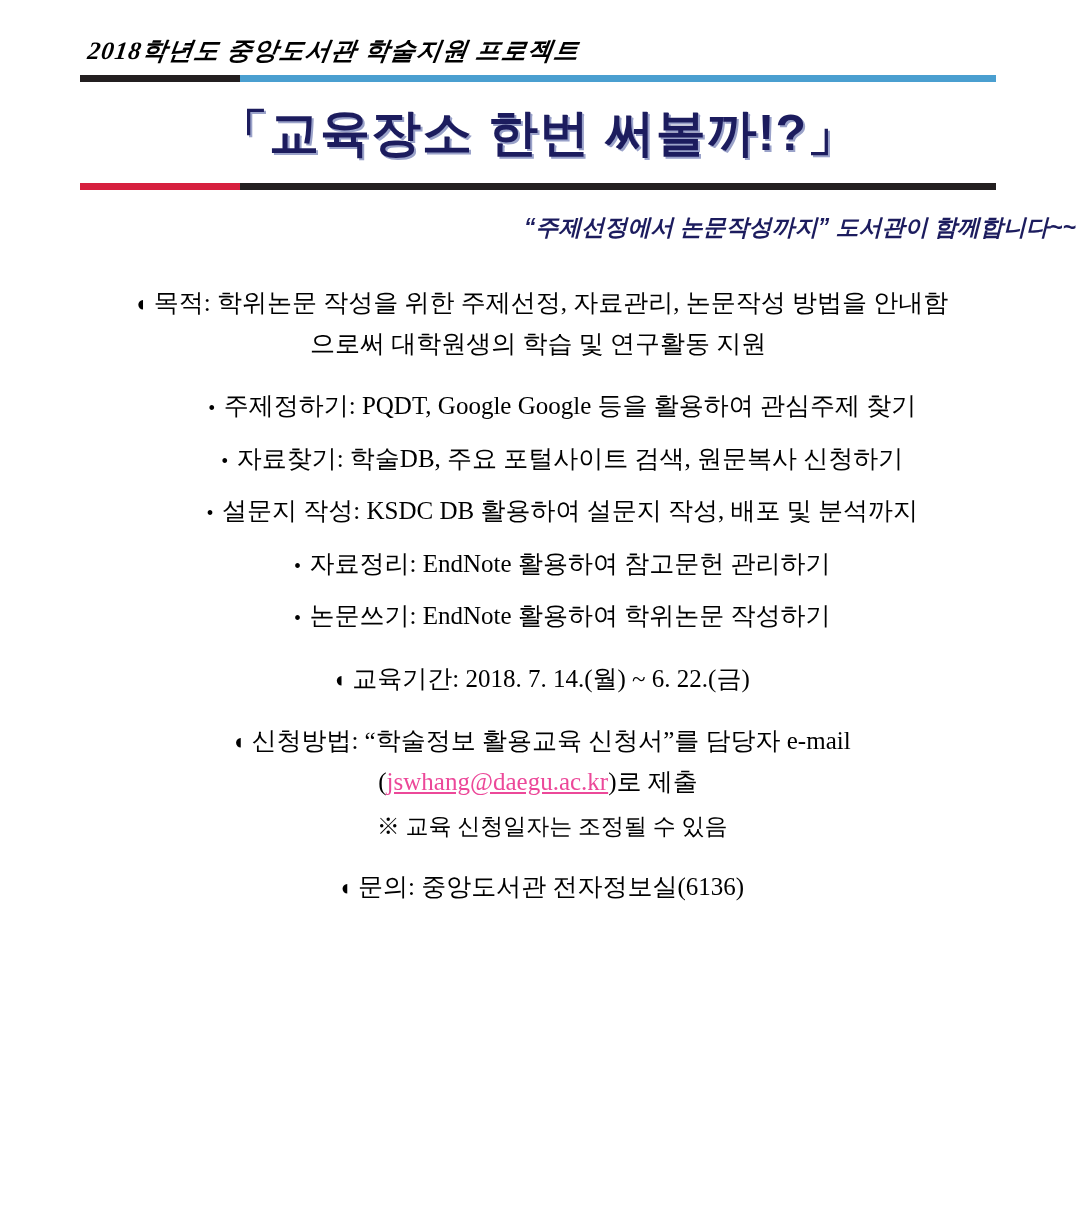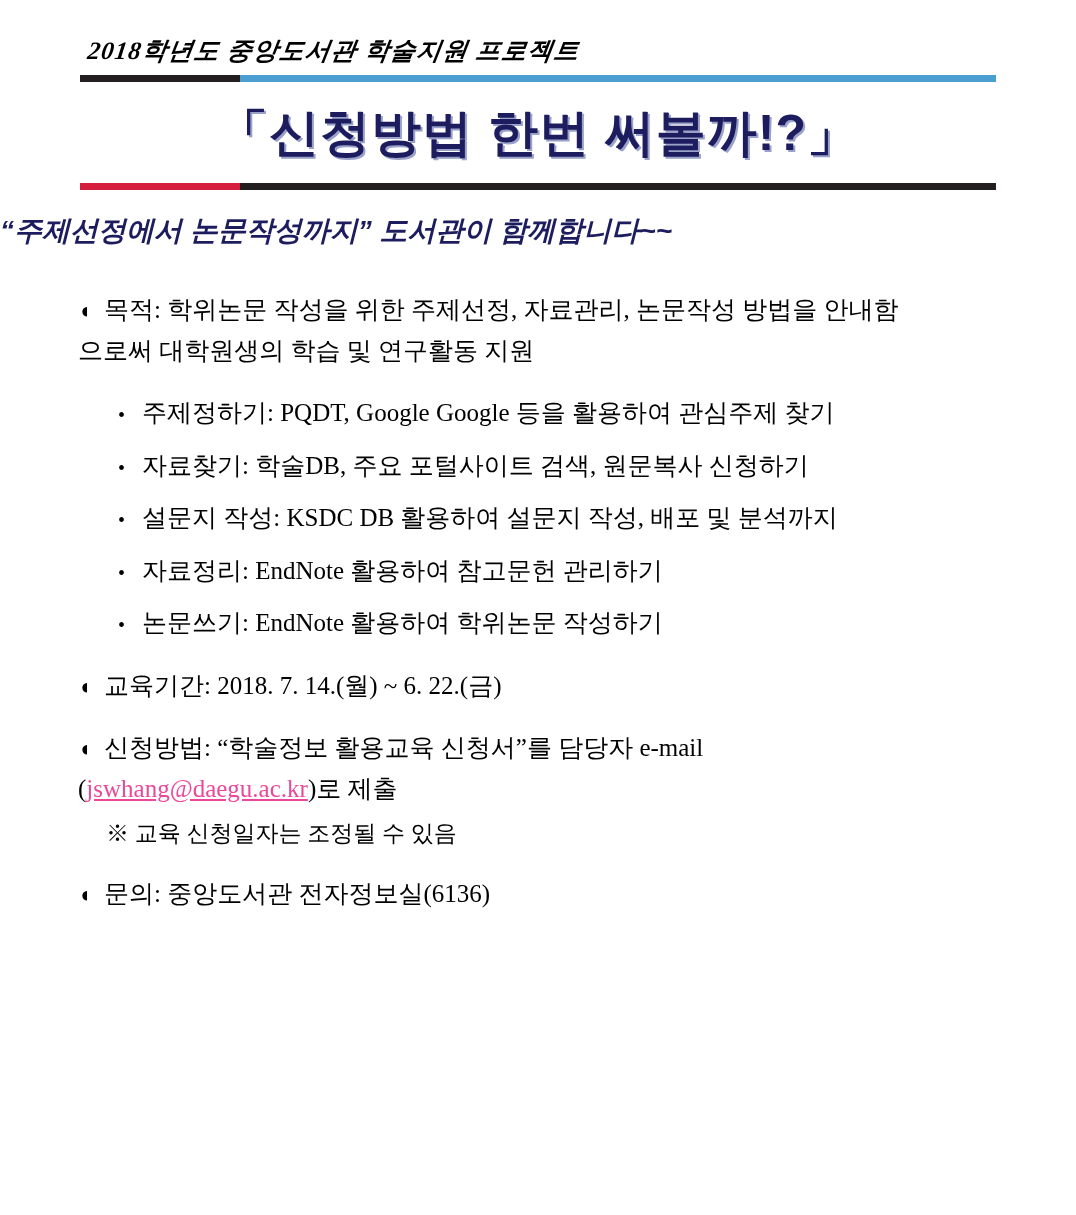"「신청방법 한번 써볼까!?」" div.main-title { text: 신청방법 -> 교육장소 }
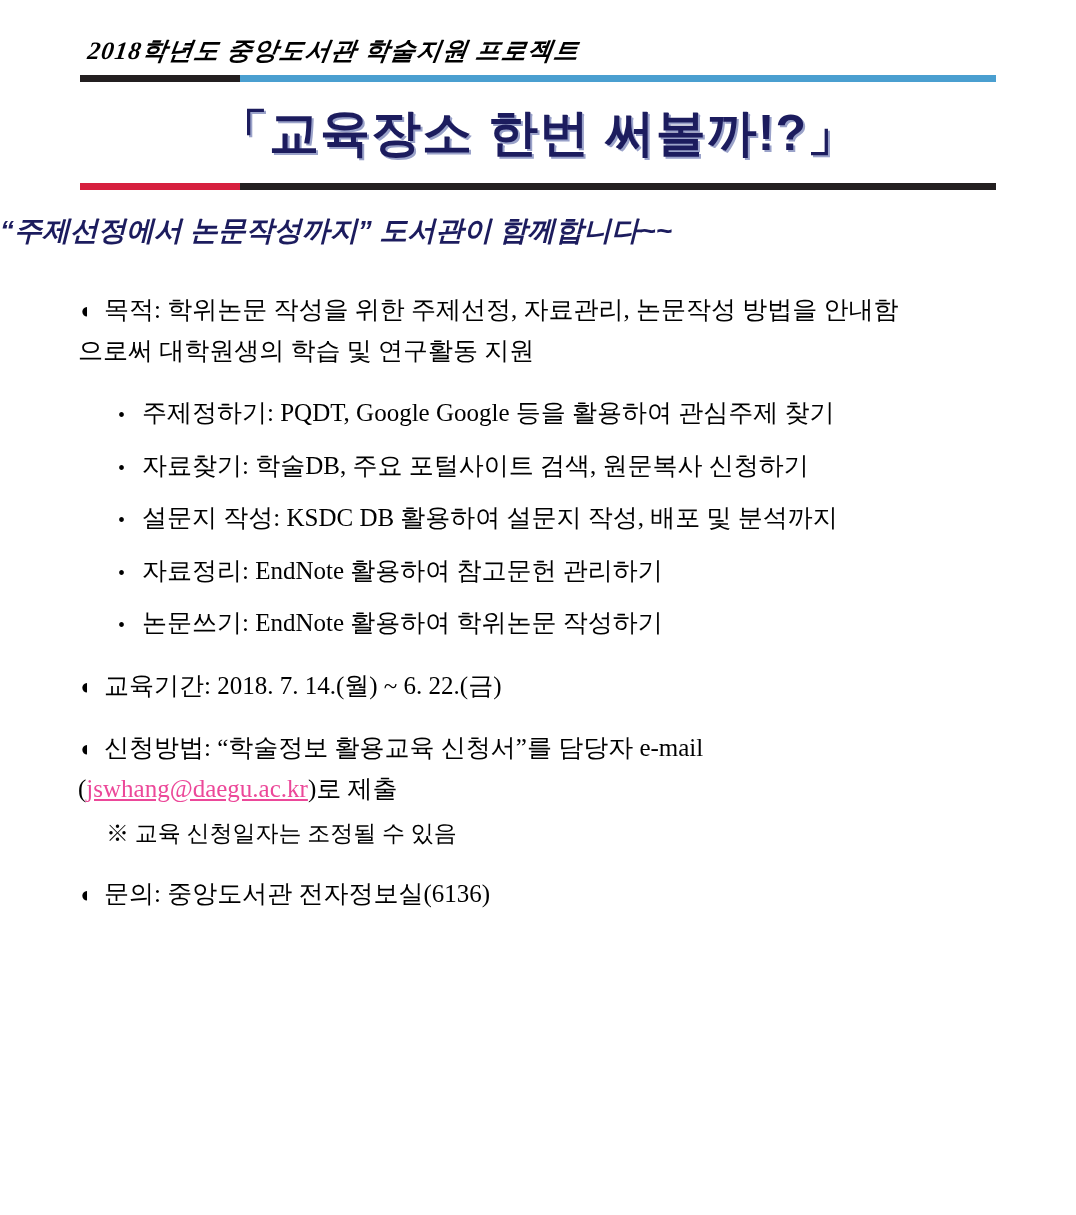"“주제선정에서 논문작성까지” 도서관이 함께합니다~~" .subtitle { font-size: 28px -> 23px; text-align: left -> right }
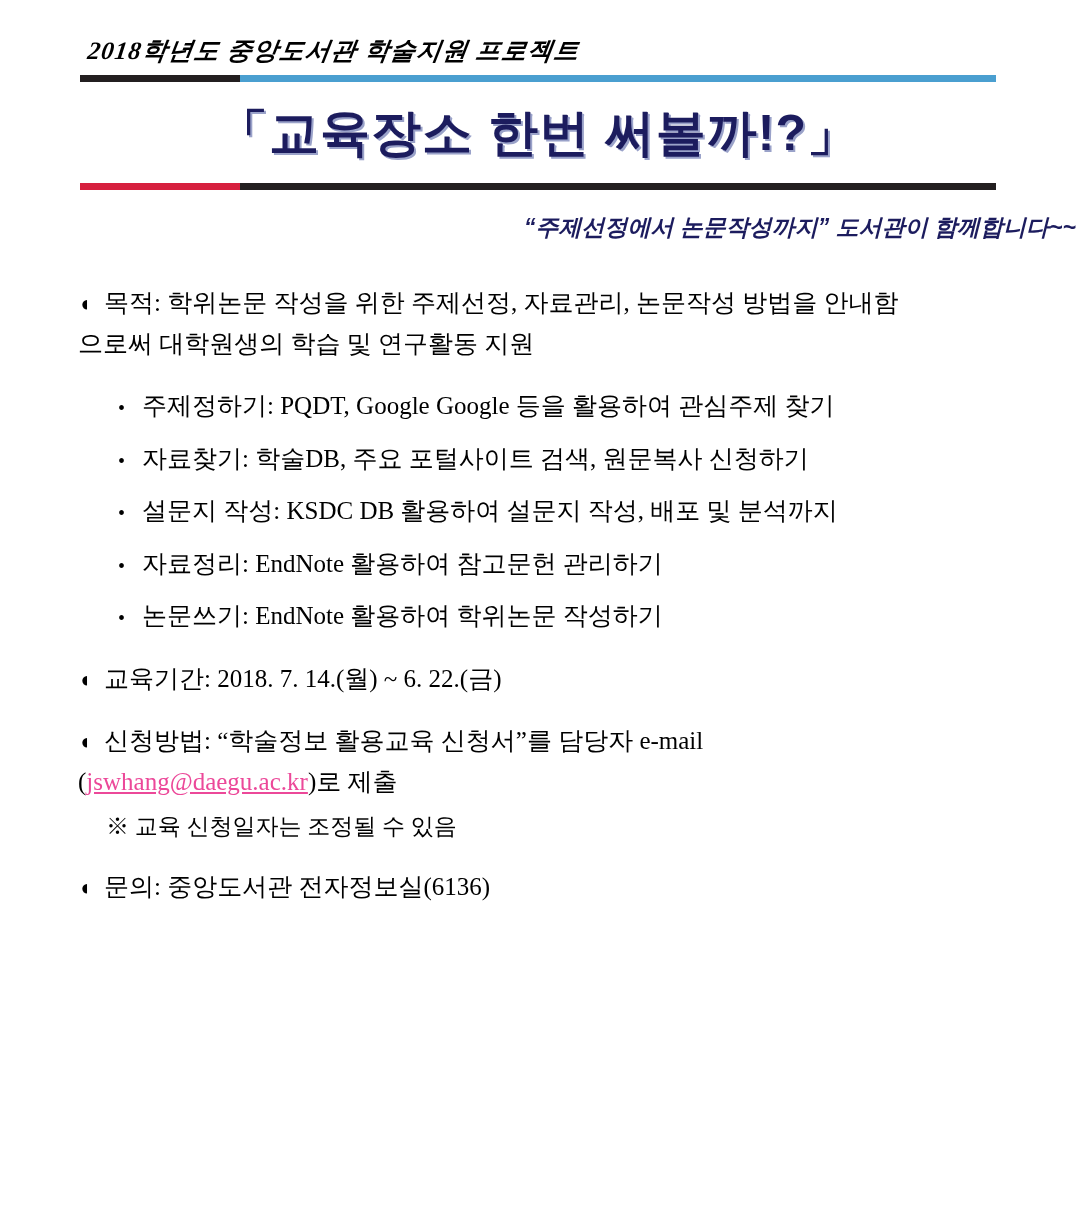"◖ 목적: 학위논문 작성을 위한" .content { text-align: none -> center }
